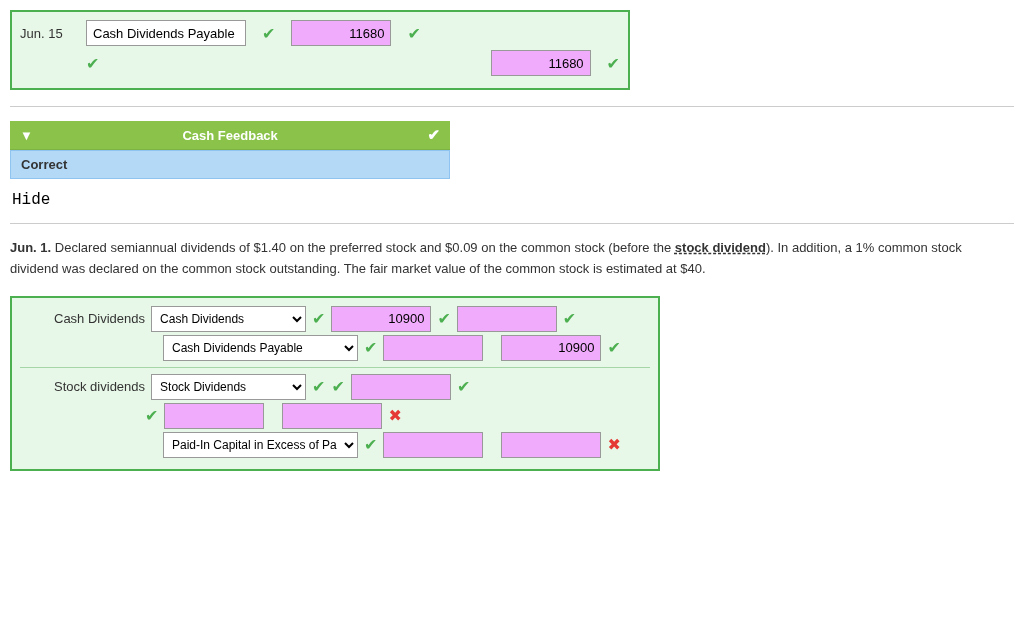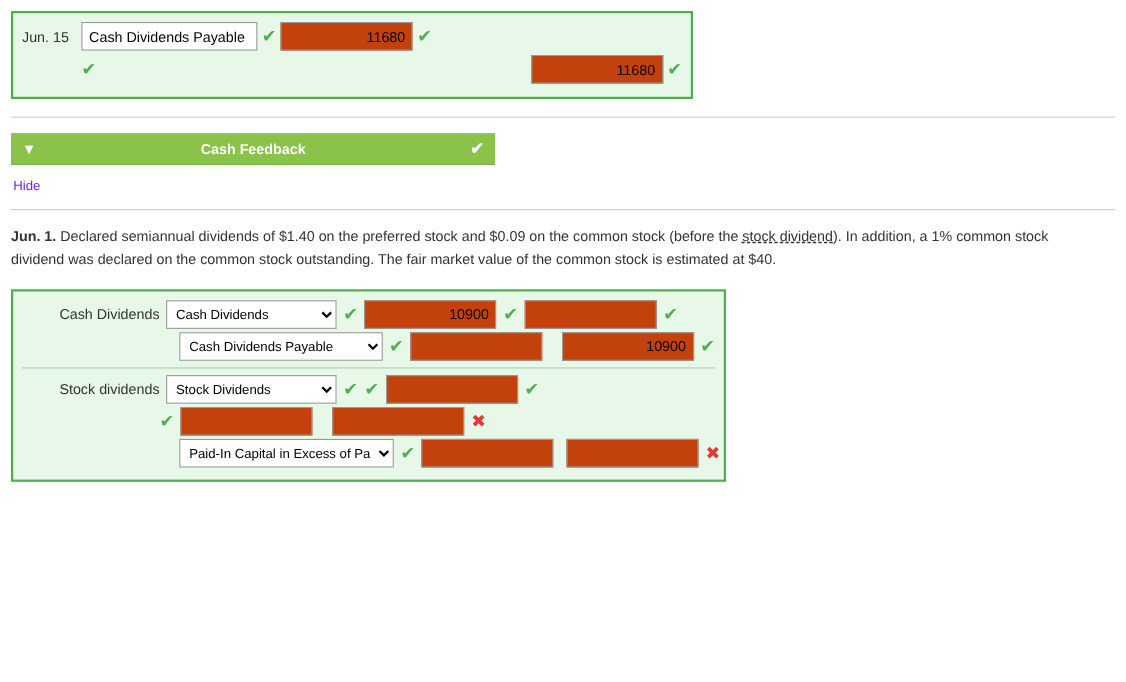"Jun. 15" .journal-row { gap: 4px -> 16px }
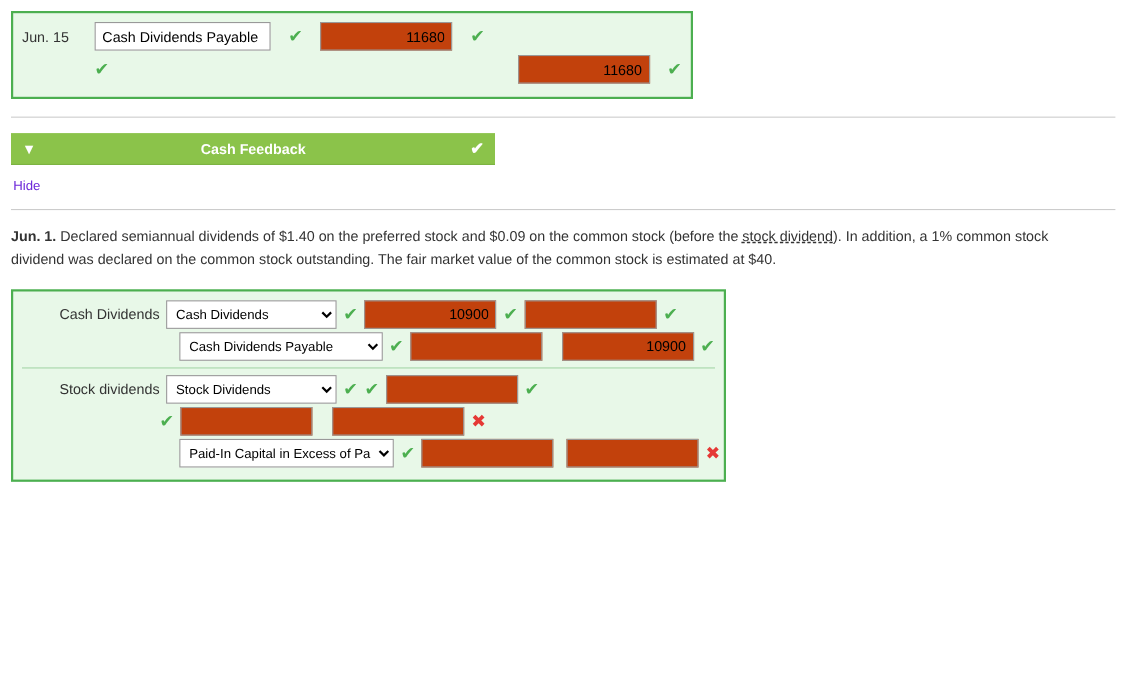"11680" .amount-input { background: #c2410c -> #f0abfc; width: 120px -> 100px }
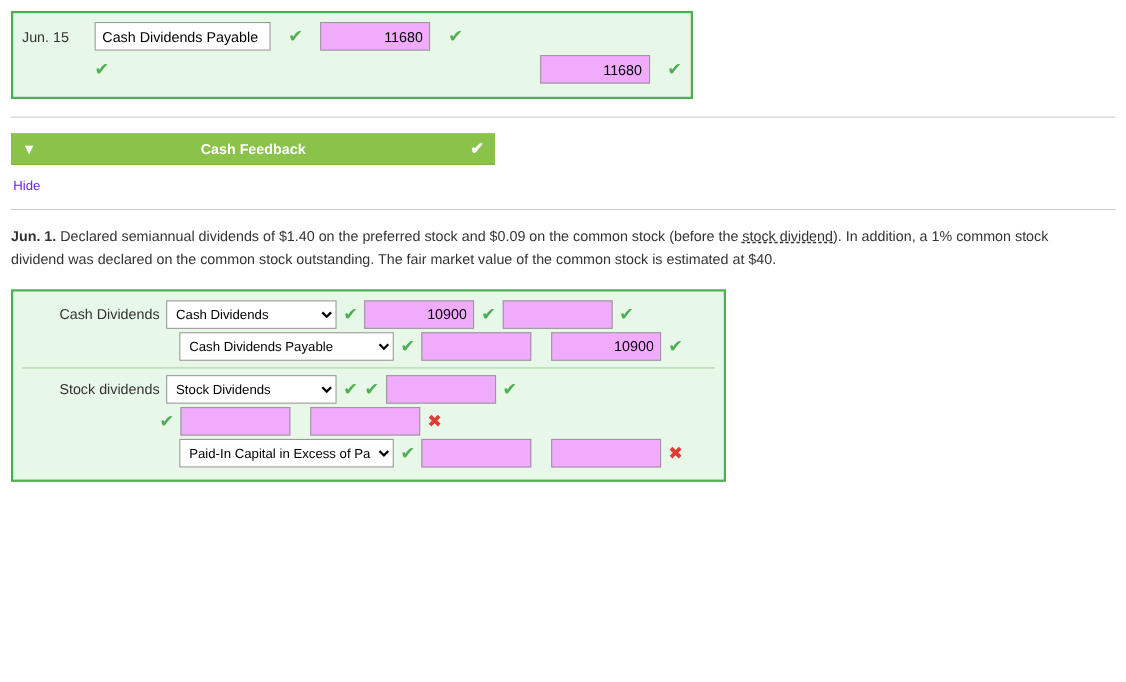"Correct" div.feedback-correct { html: none -> <div>Correct</div> }
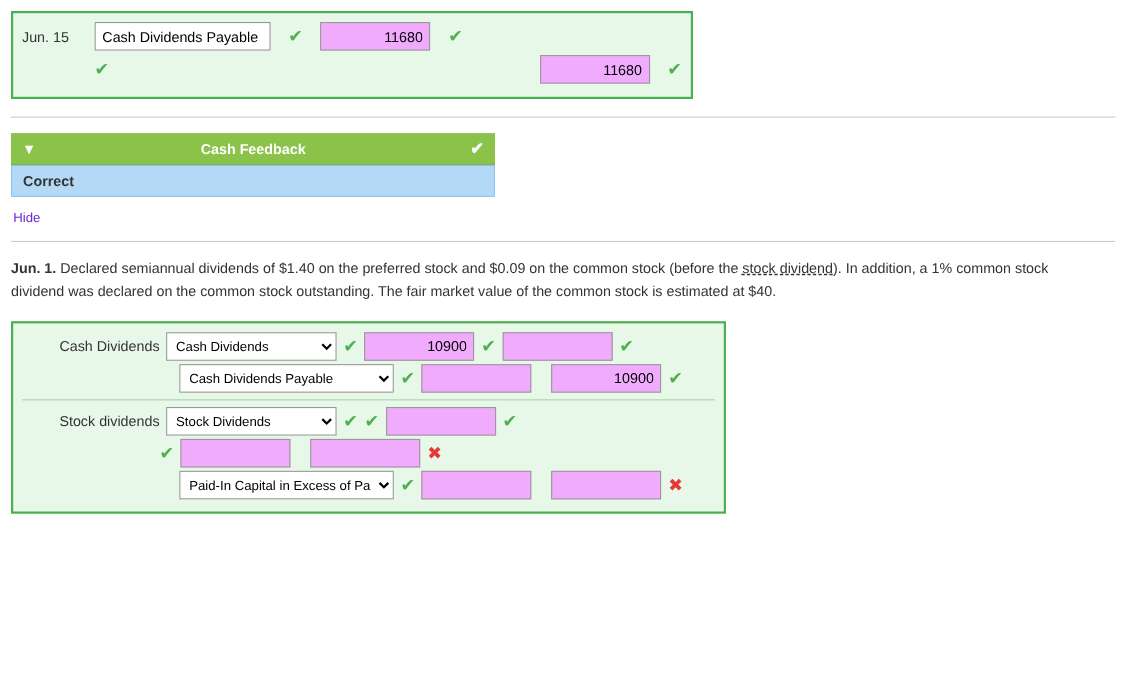"Hide" .hide-link { color: #6d28d9 -> #000000; font-family: none -> Liberation Mono, monospace; font-size: 12px -> 16px }
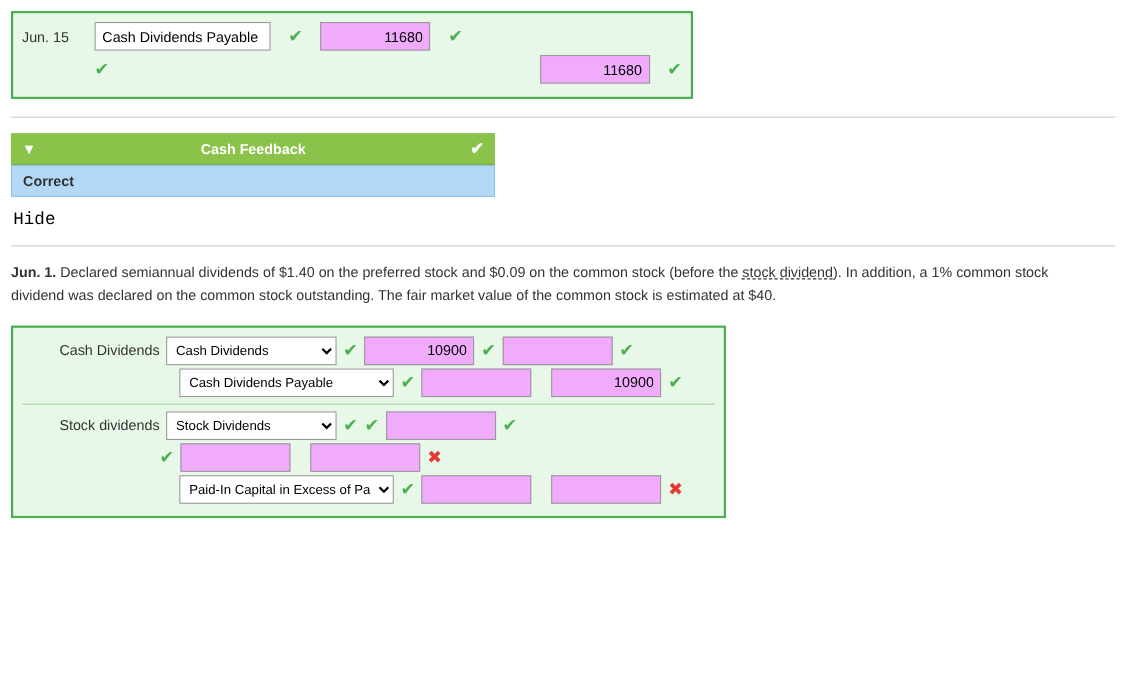"stock dividend" .underline-dashed { font-weight: normal -> bold }
